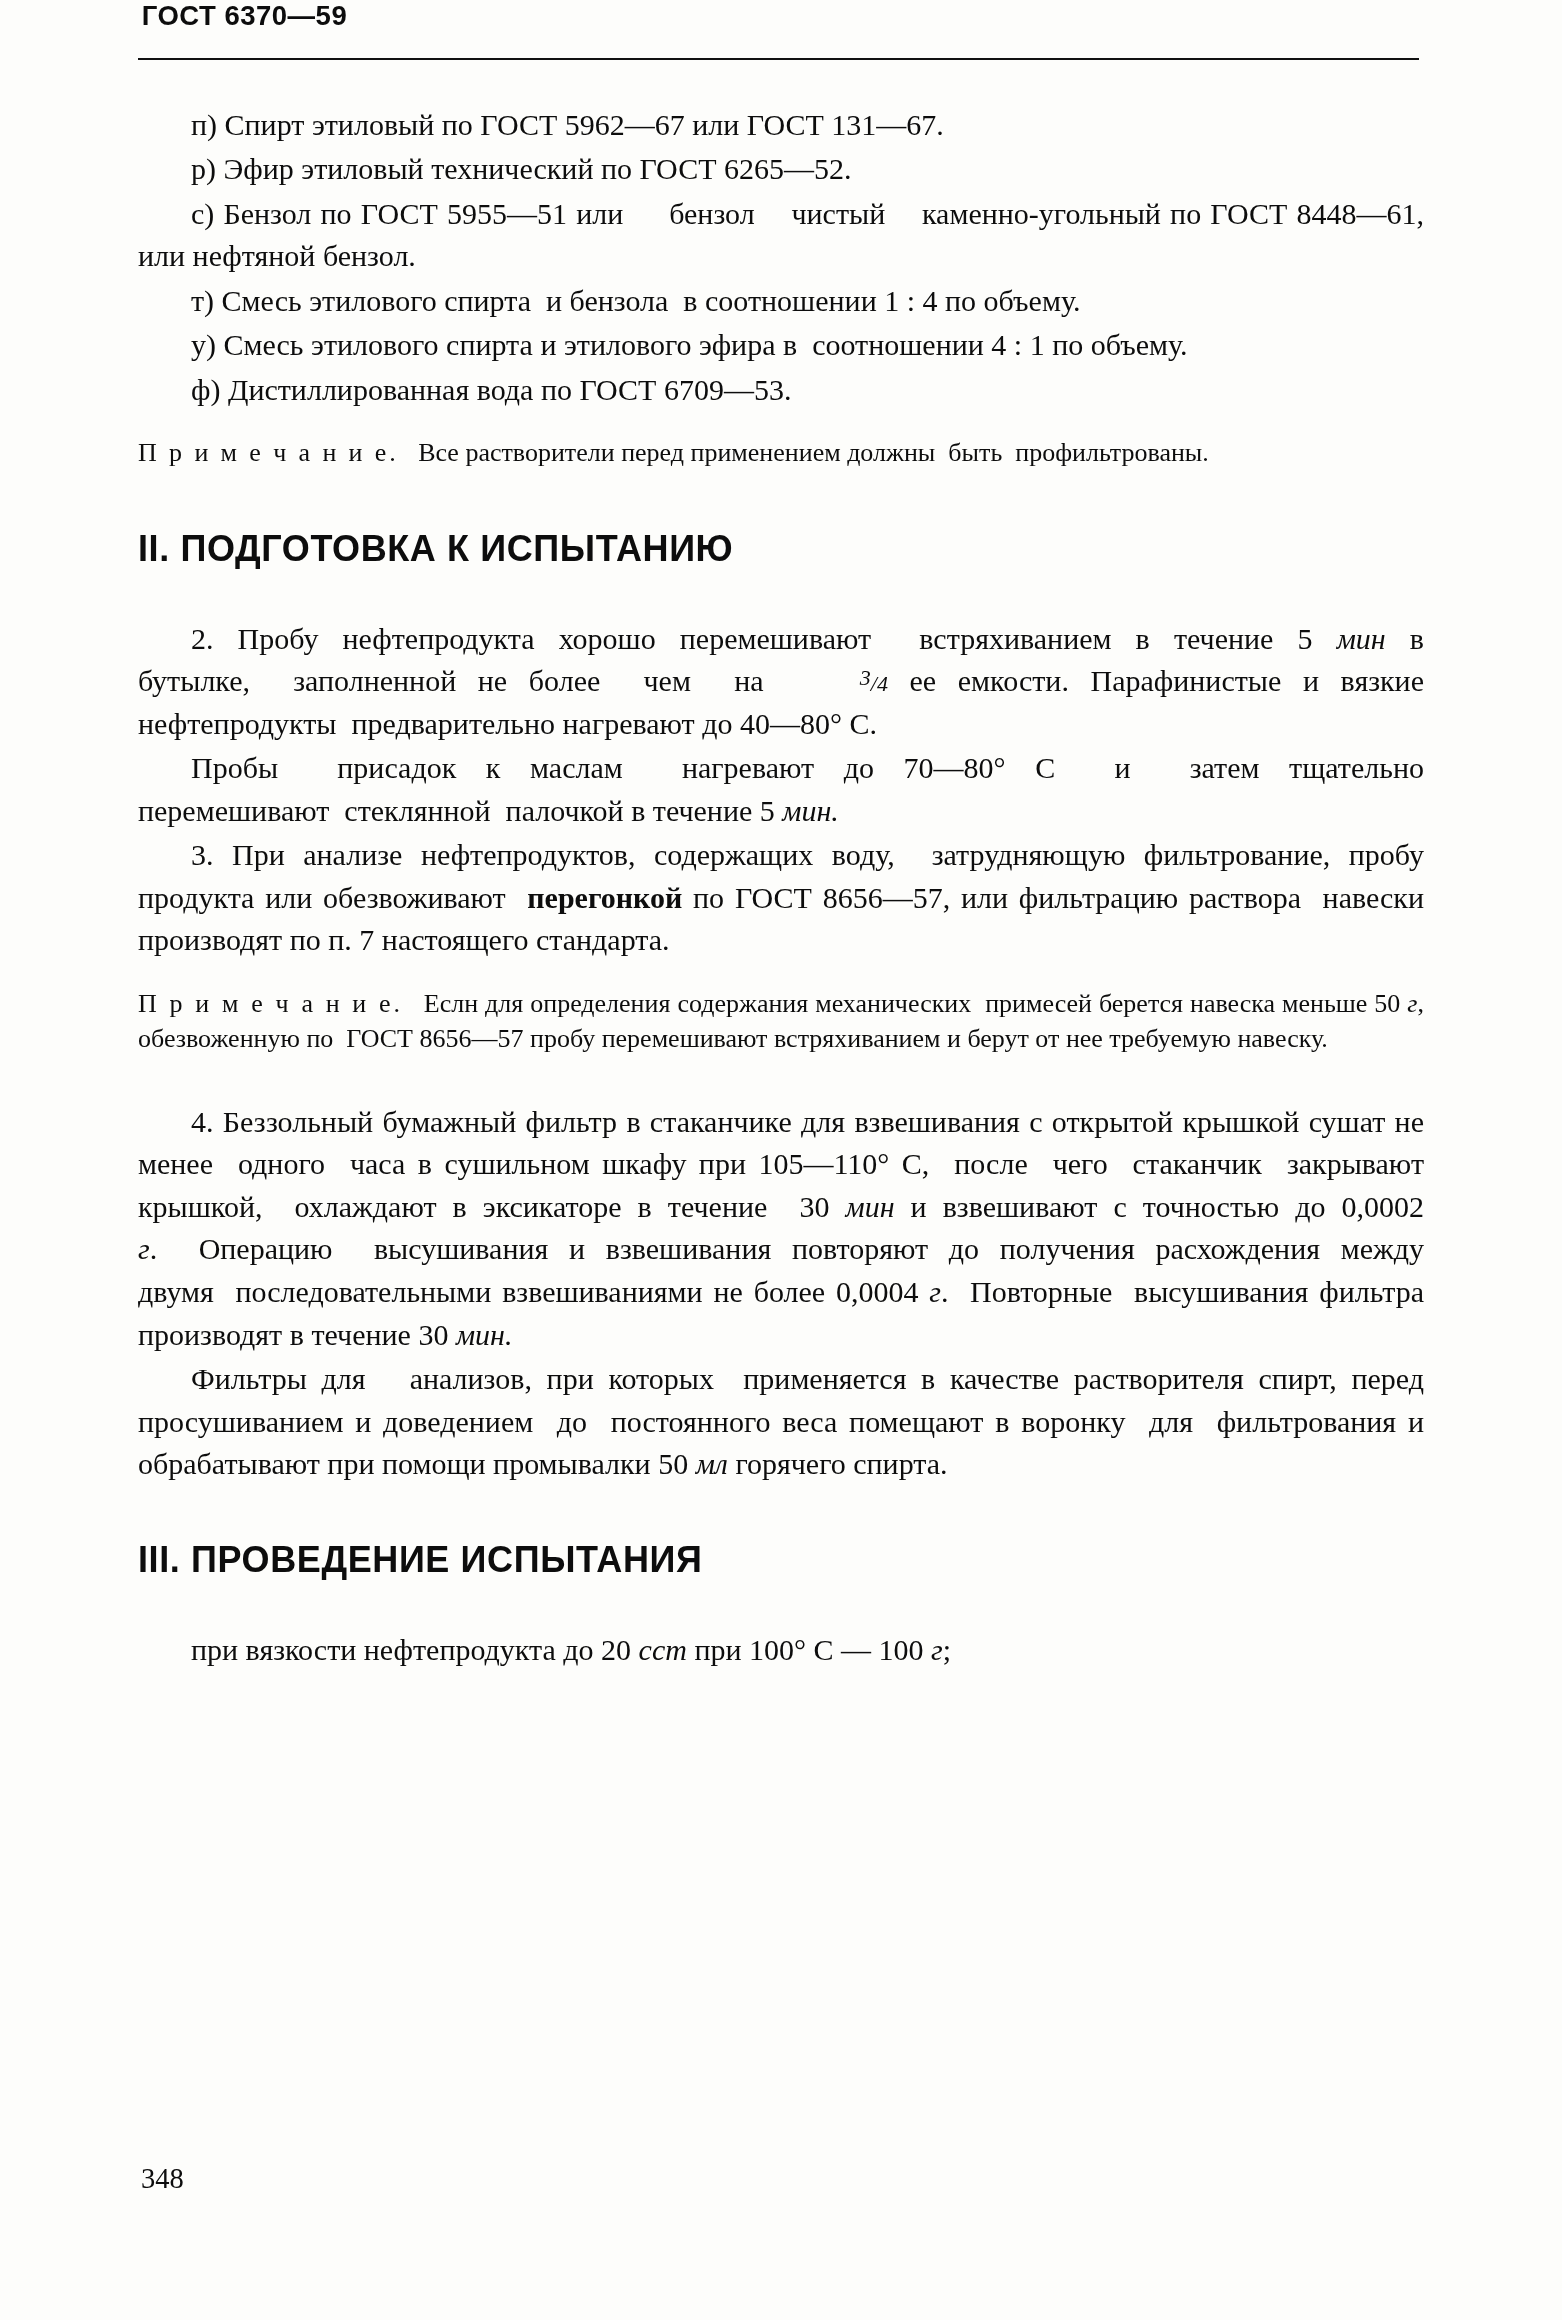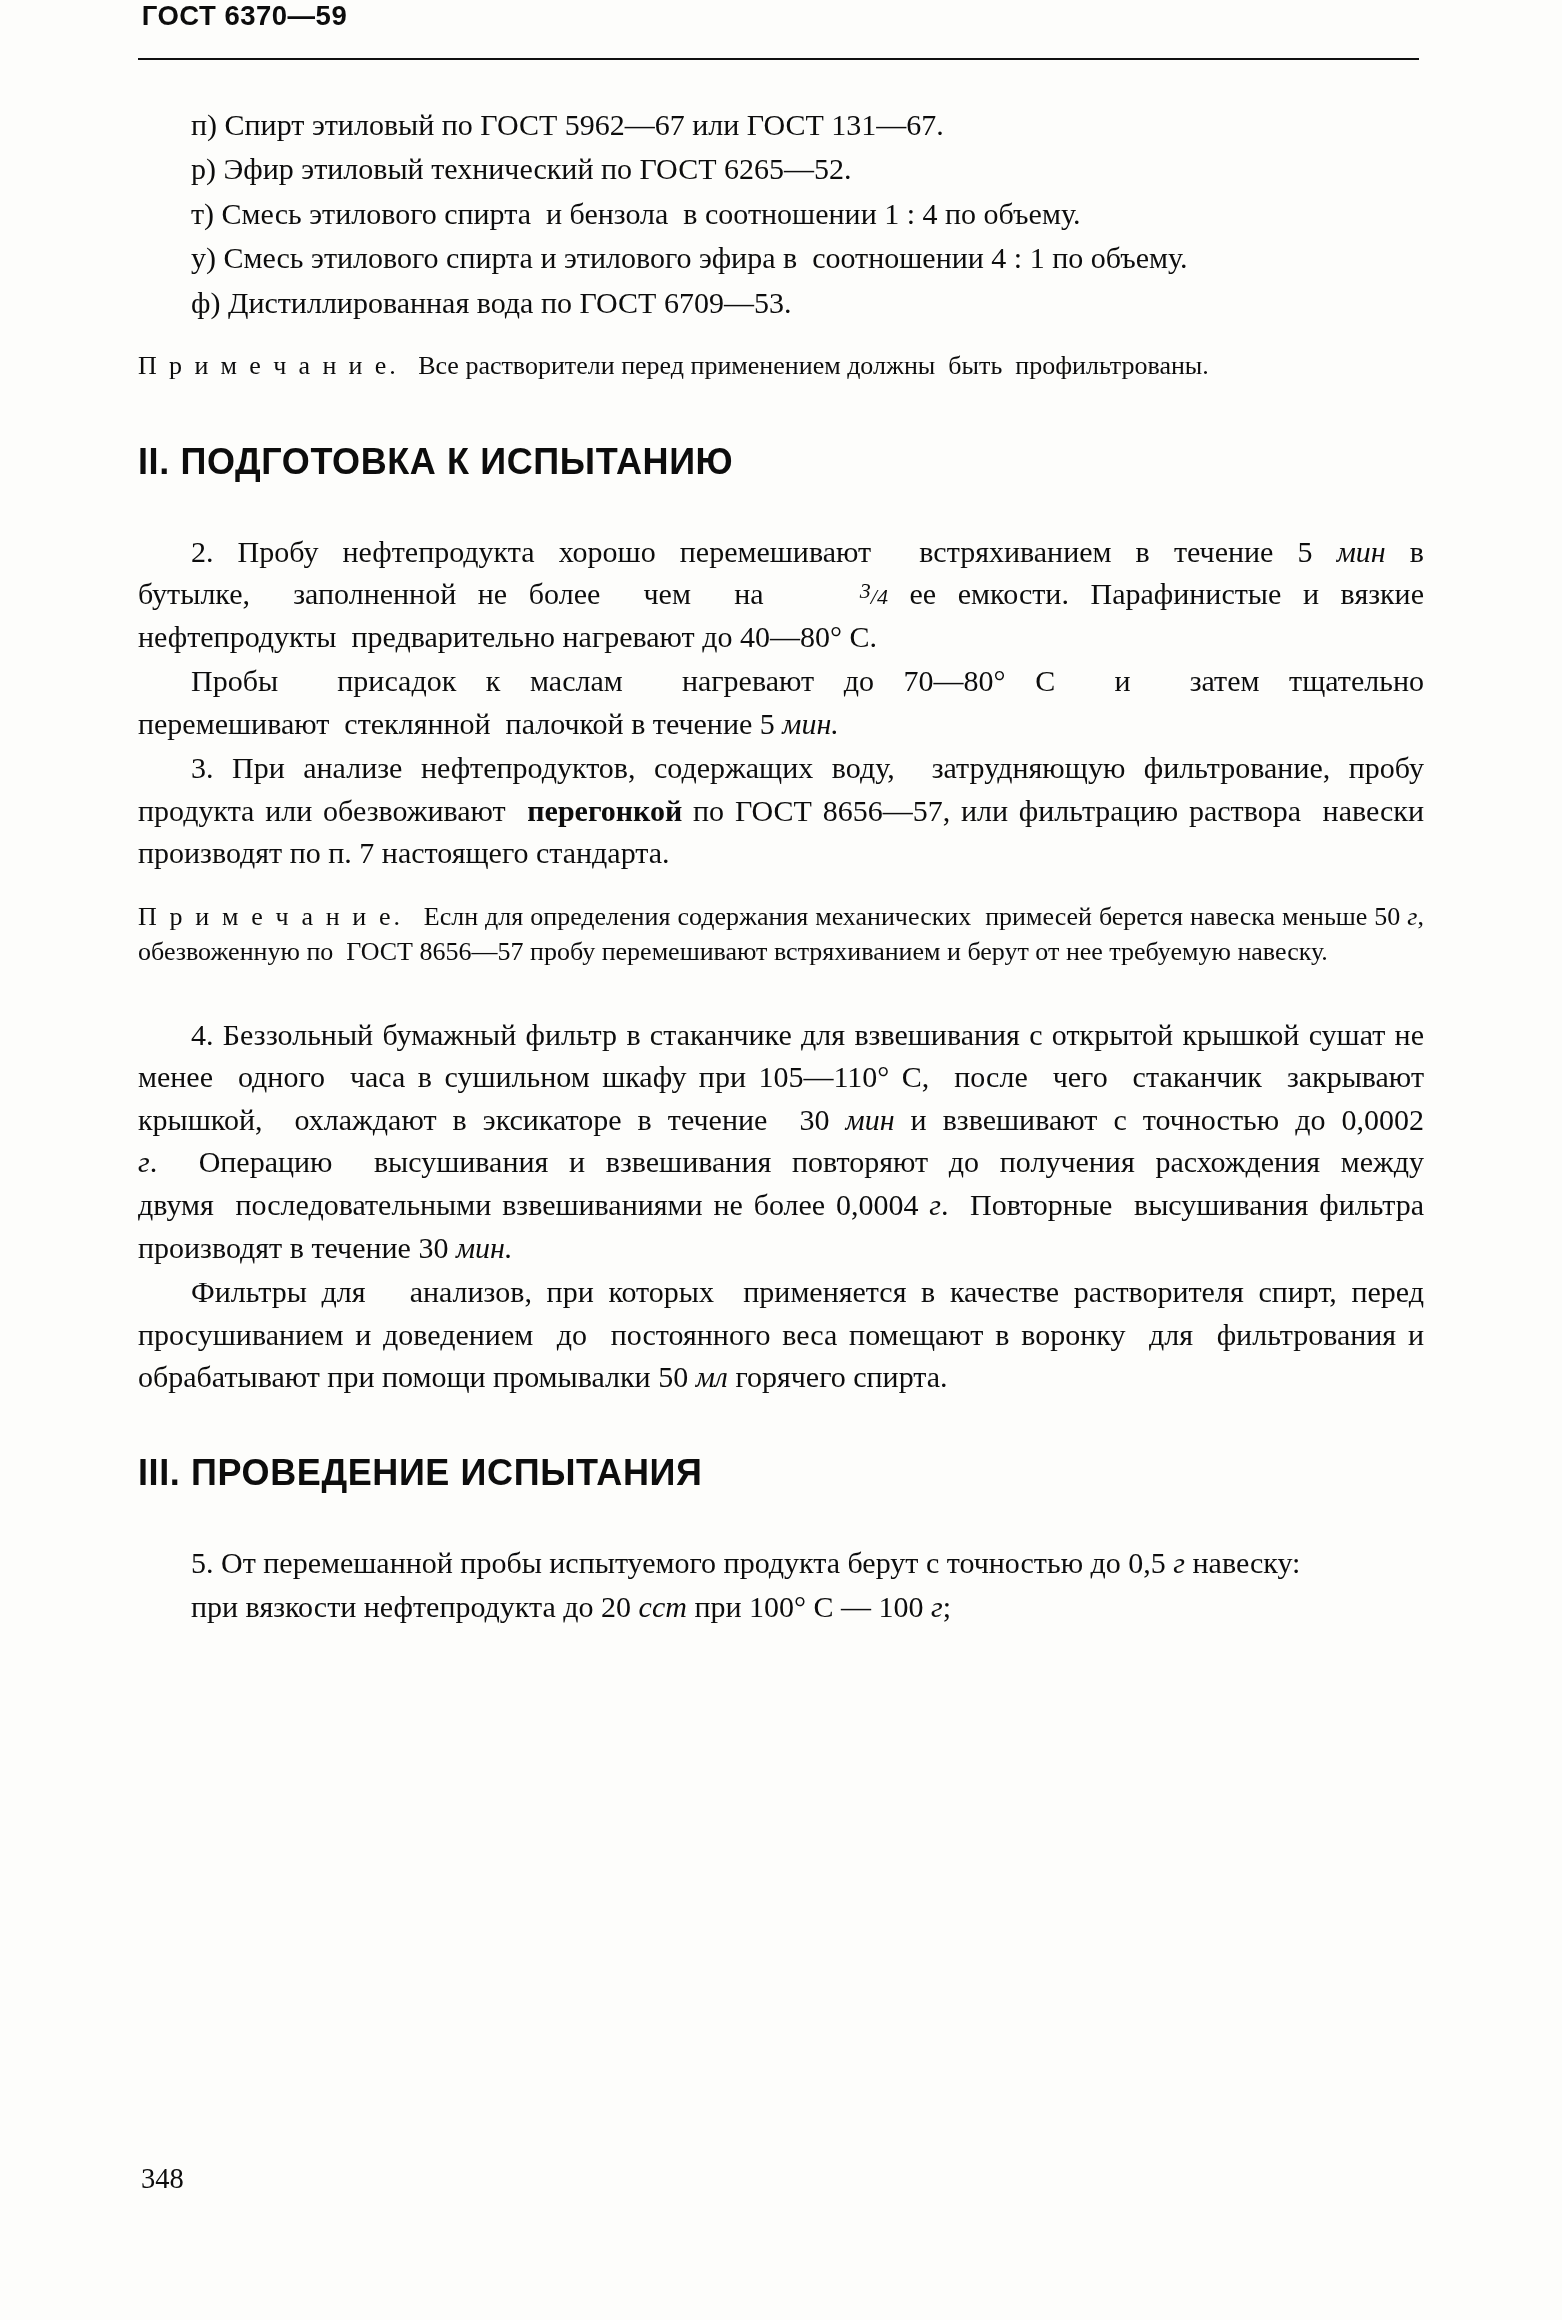"с) Бензол по ГОСТ 5955—51" p.para { html: none -> <p> с) Бензол по ГОСТ 5955—51 или&nbsp;&nbsp;&nbsp;&nbsp;&nbsp;бензол&nbsp;&nbsp;&nbsp;&nbsp;чистый&nbsp;&nbsp;&nbsp;&nbsp;каменно-угольный по ГОСТ 8448—61, или нефтяной бензол. </p> }
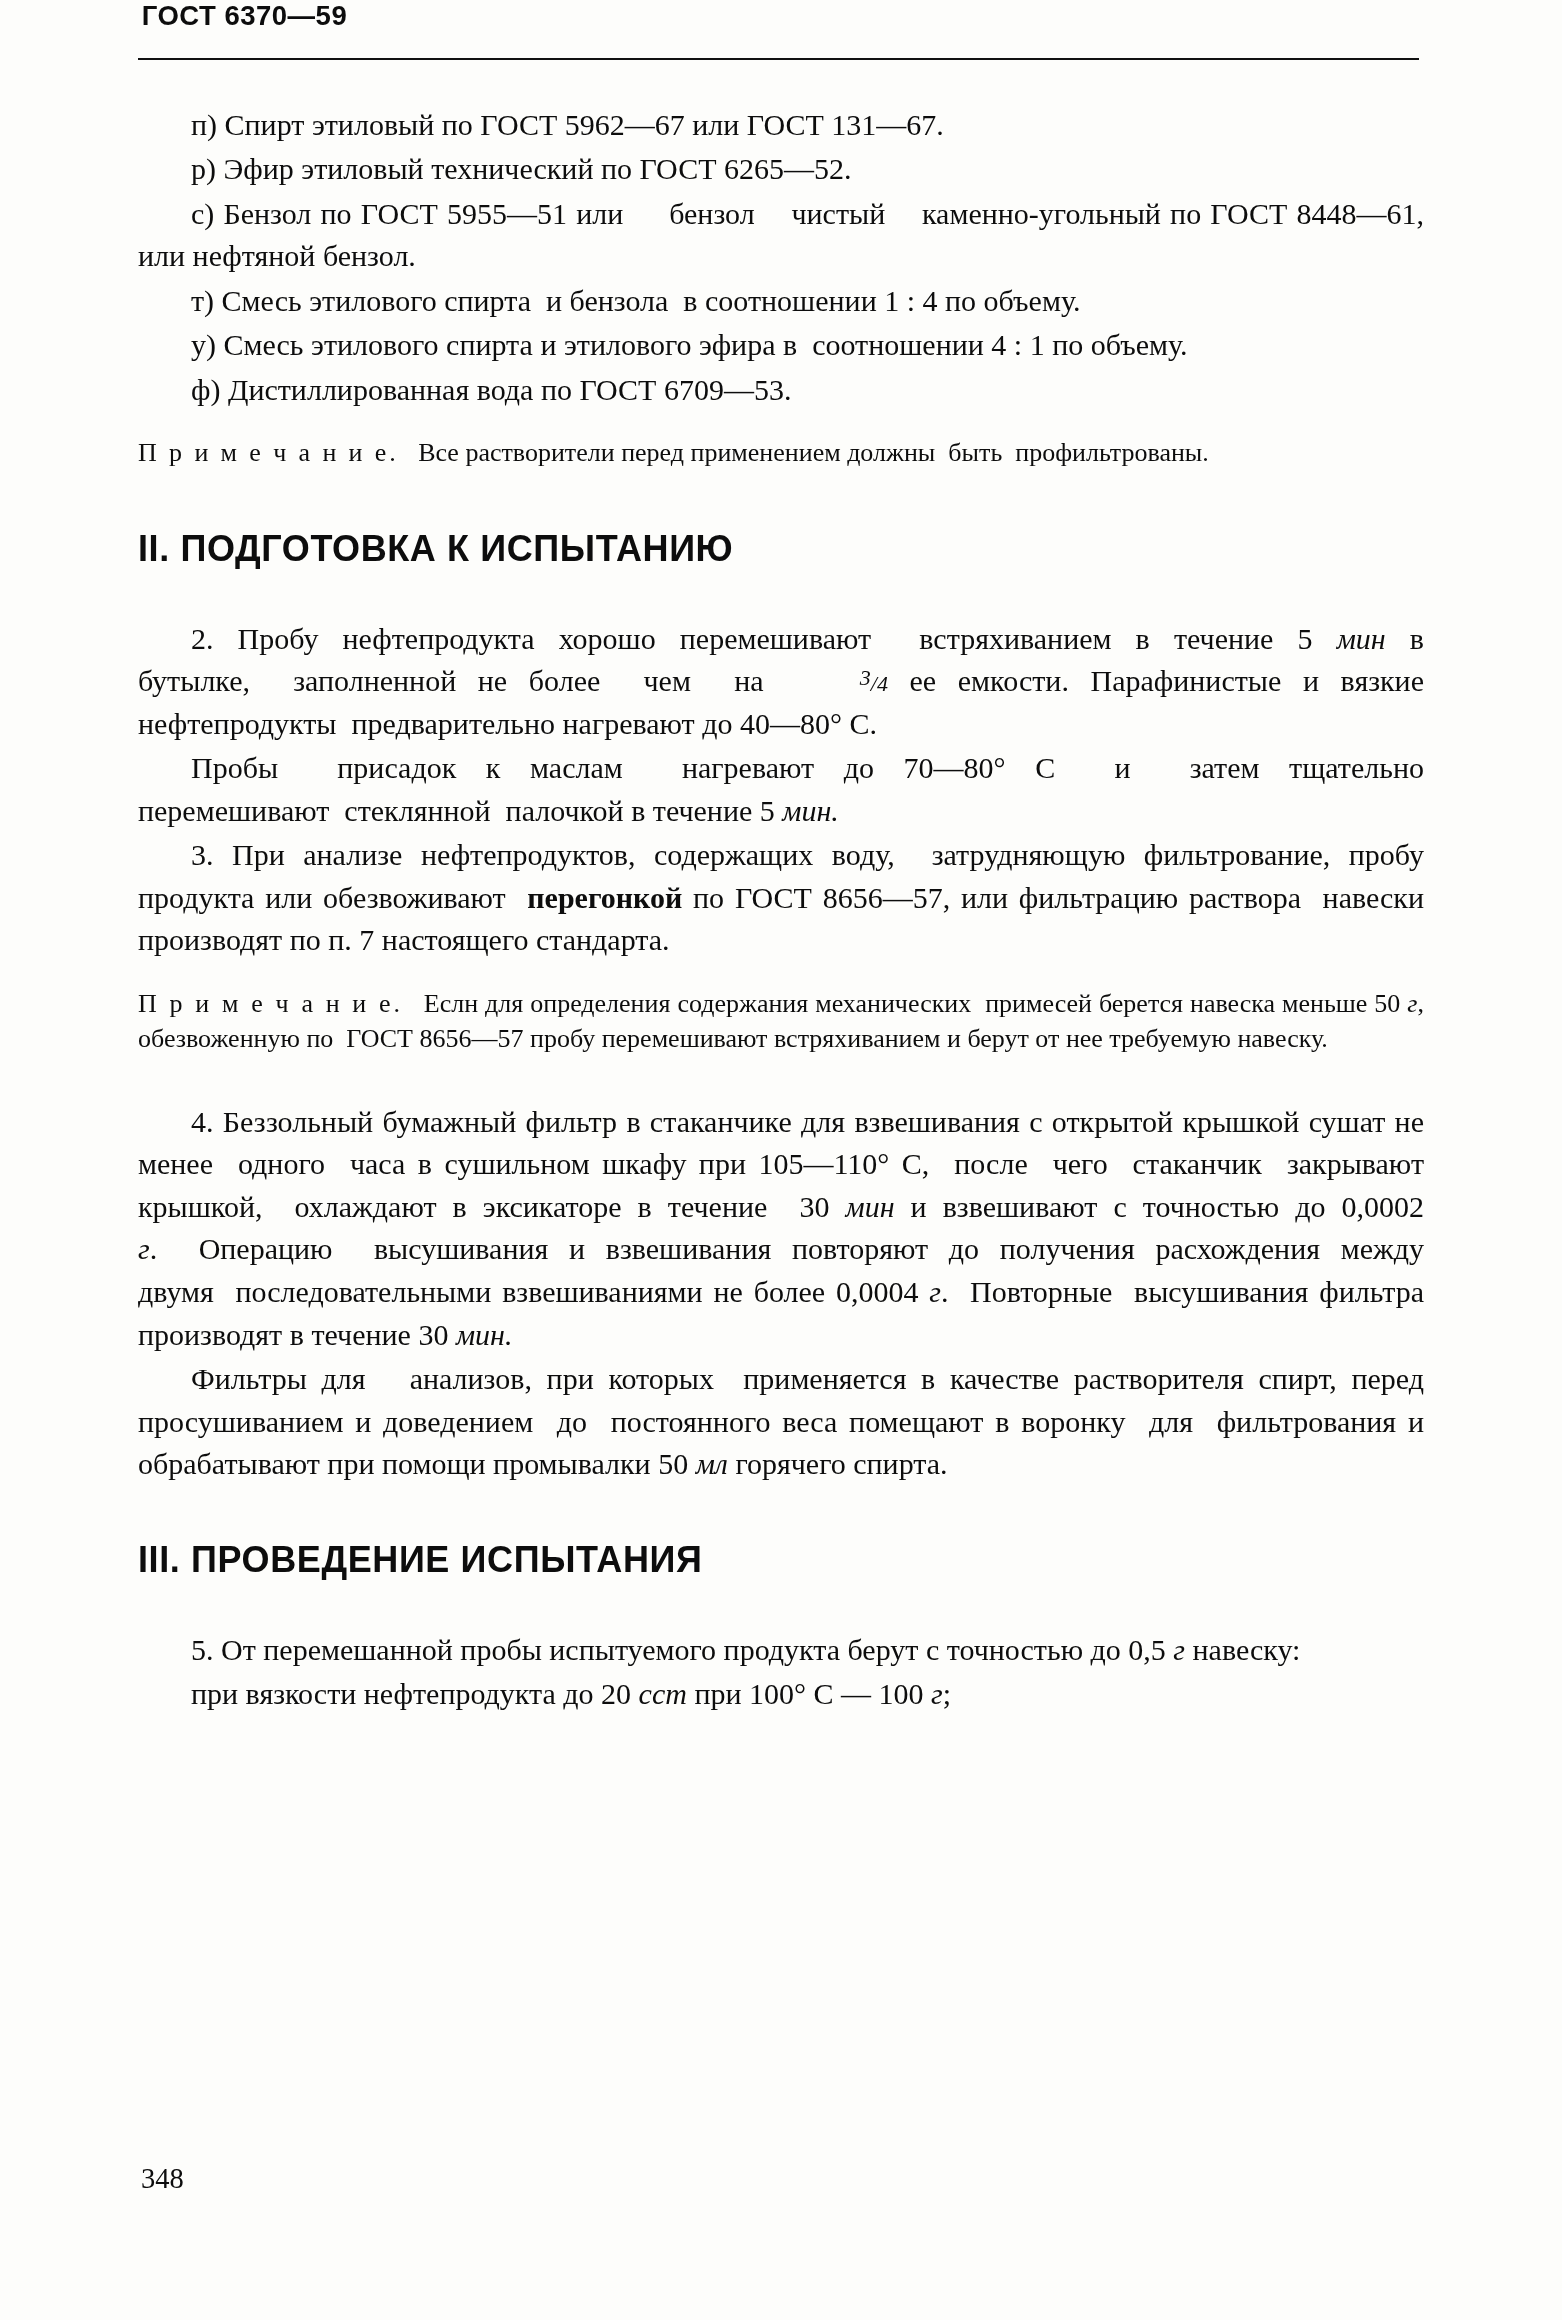"5. От перемешанной пробы испытуемого" p.para { html: <p> 5. От перемешанной пробы испытуемого продукта берут с точностью до 0,5 <i>г</i> навеску: </p> -> none }
